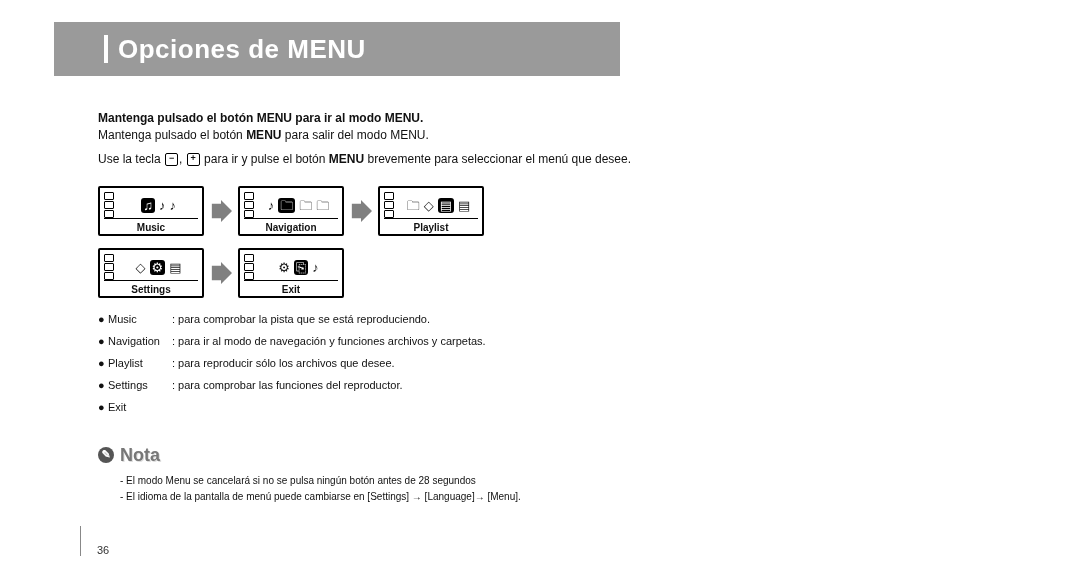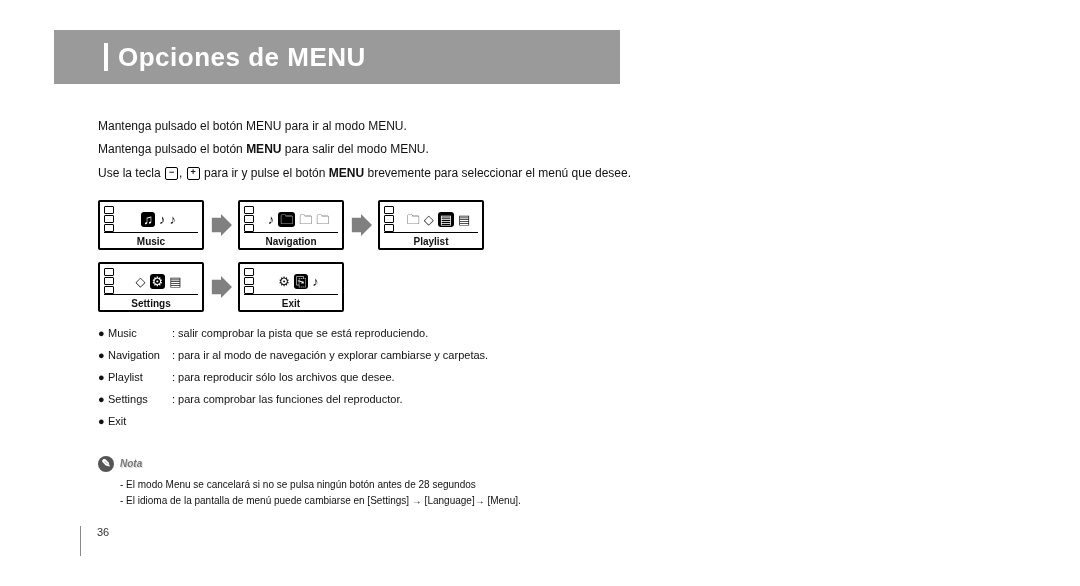"Opciones de MENU" .title-wrap { padding-top: 30px -> 22px }
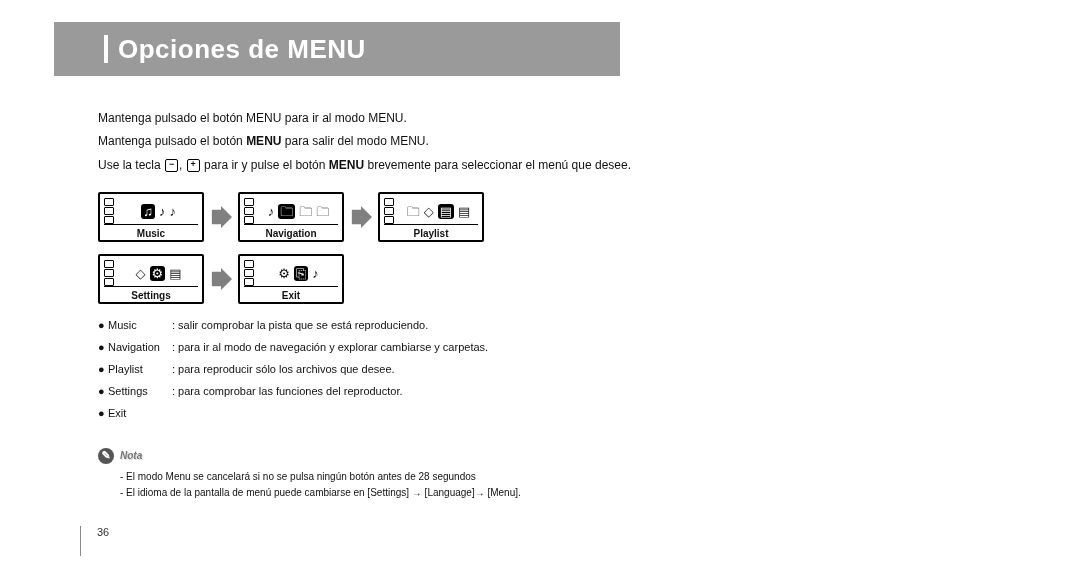"Mantenga pulsado el botón MENU para ir" .lead { font-weight: 400 -> 700; margin-bottom: 6px -> none }
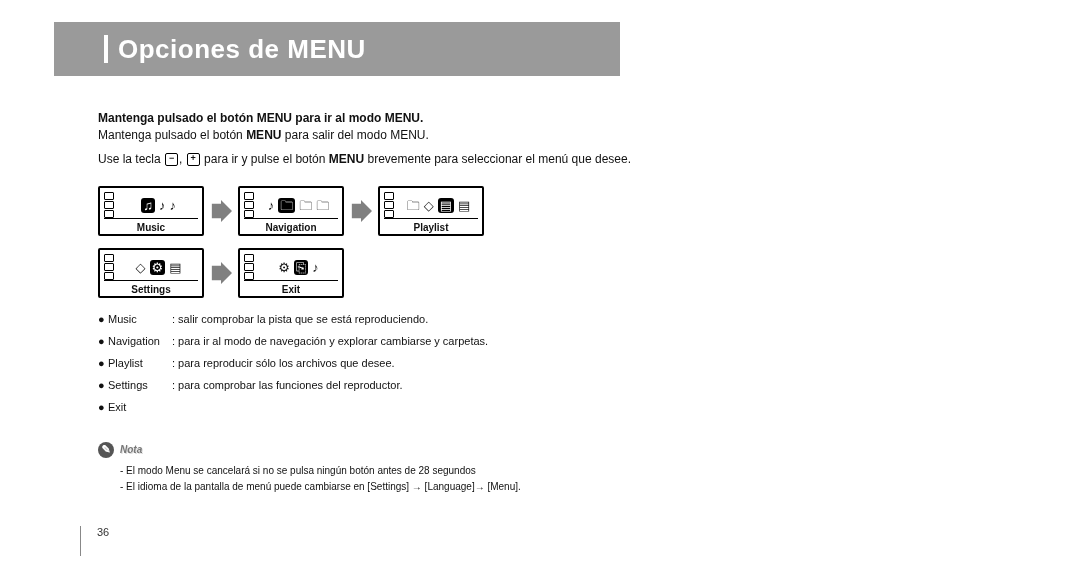": salir comprobar la pista" span.b-val { text: salir -> para }
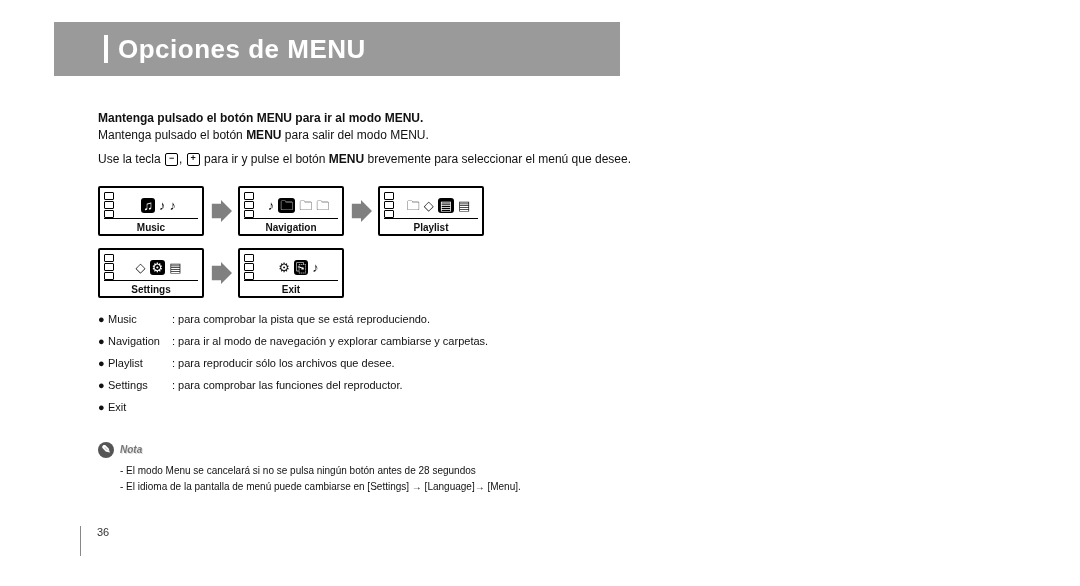": para ir al modo" span.b-val { text: explorar cambiarse -> funciones archivos }
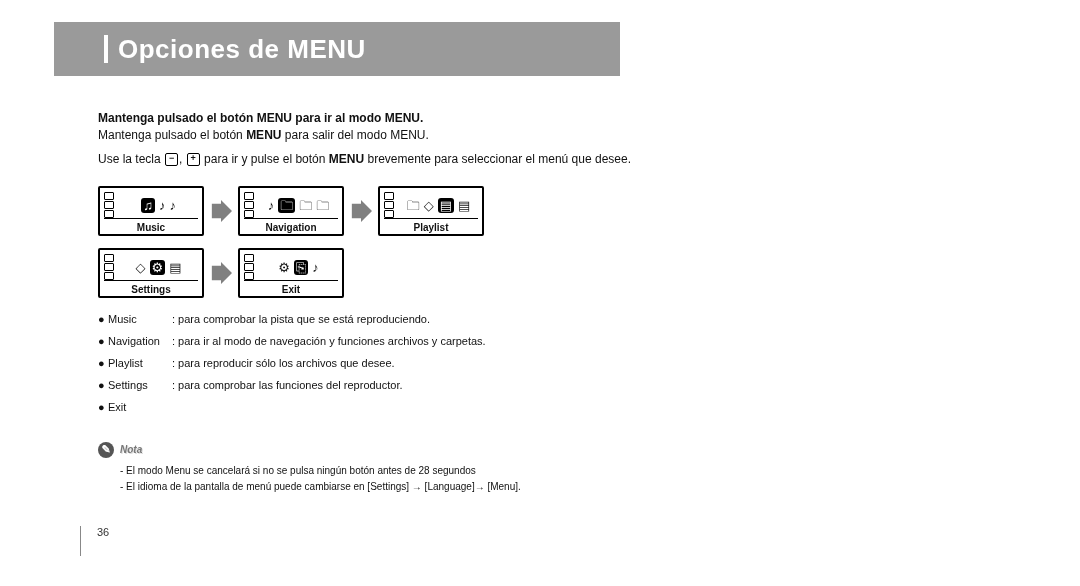"Nota" .nota-title { font-size: 10px -> 18px; font-style: italic -> none }
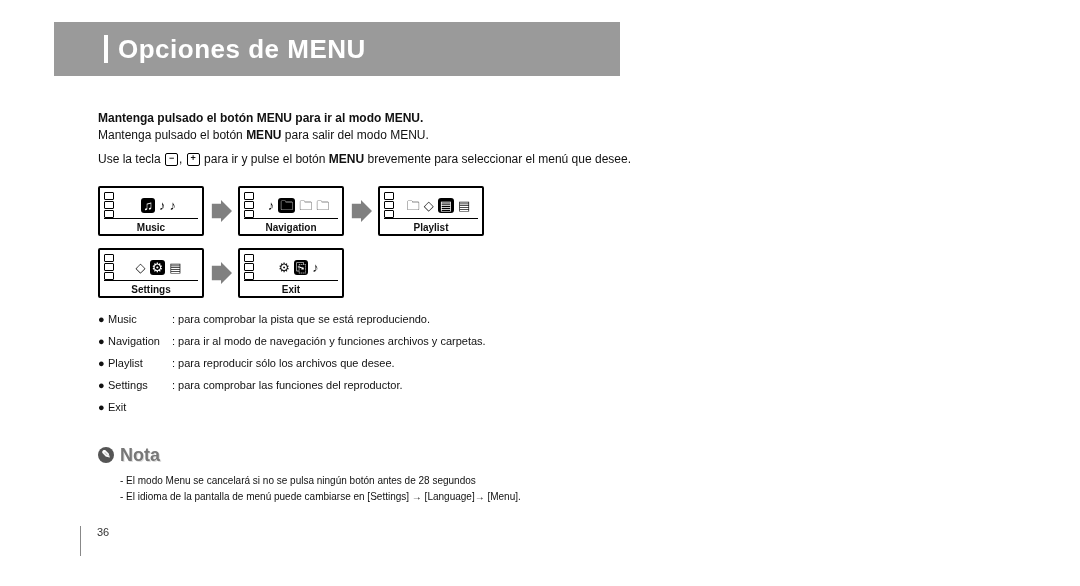"36" .pagenum-wrap { align-items: flex-start -> flex-end }
